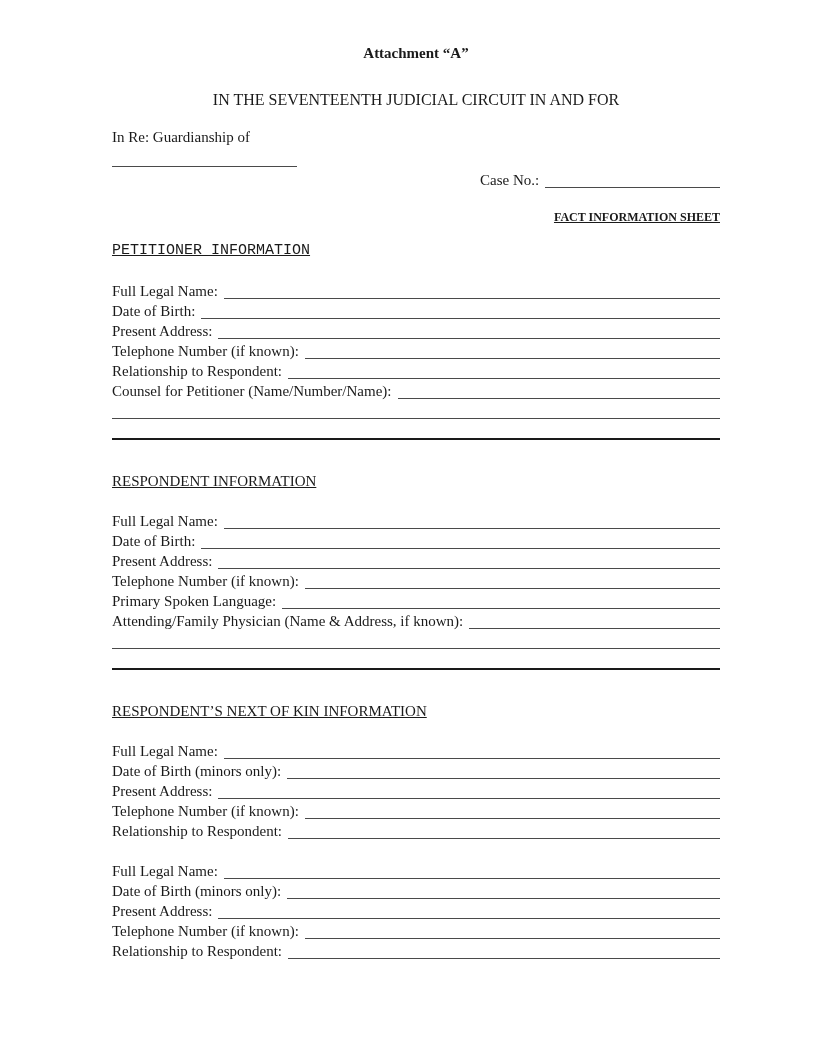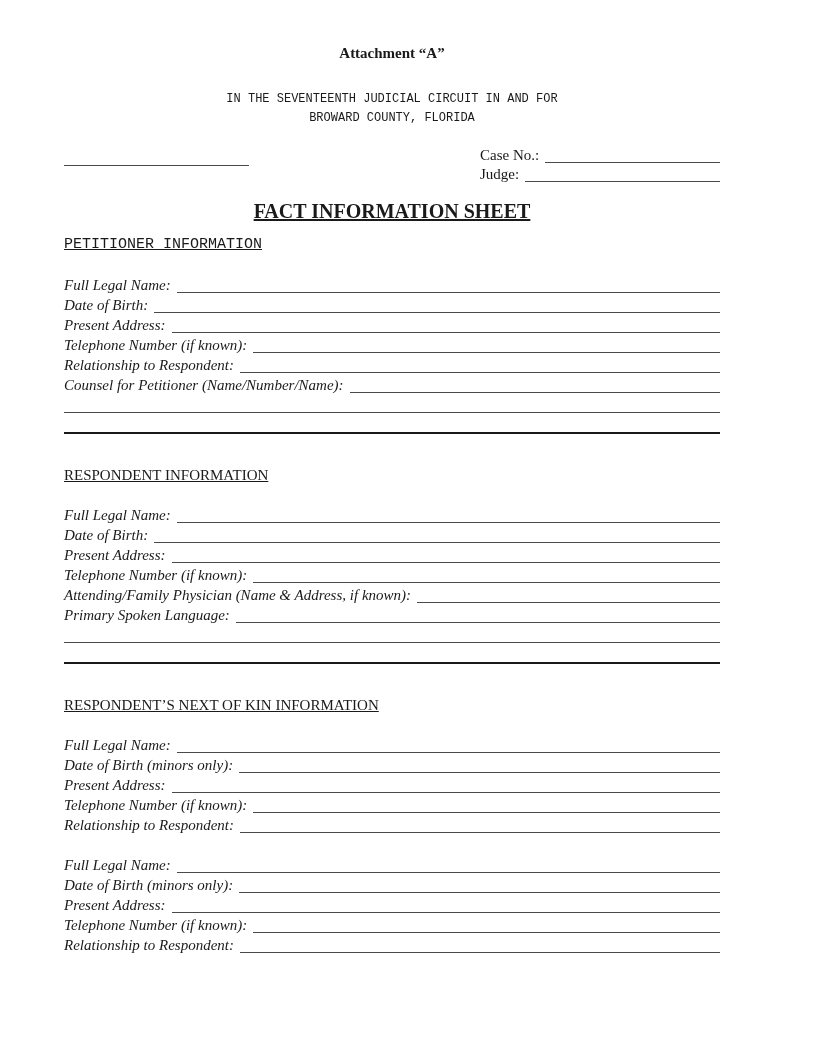"Attachment “A”" .page { padding: 44px 96px 0 64px -> 44px 96px 0 112px }
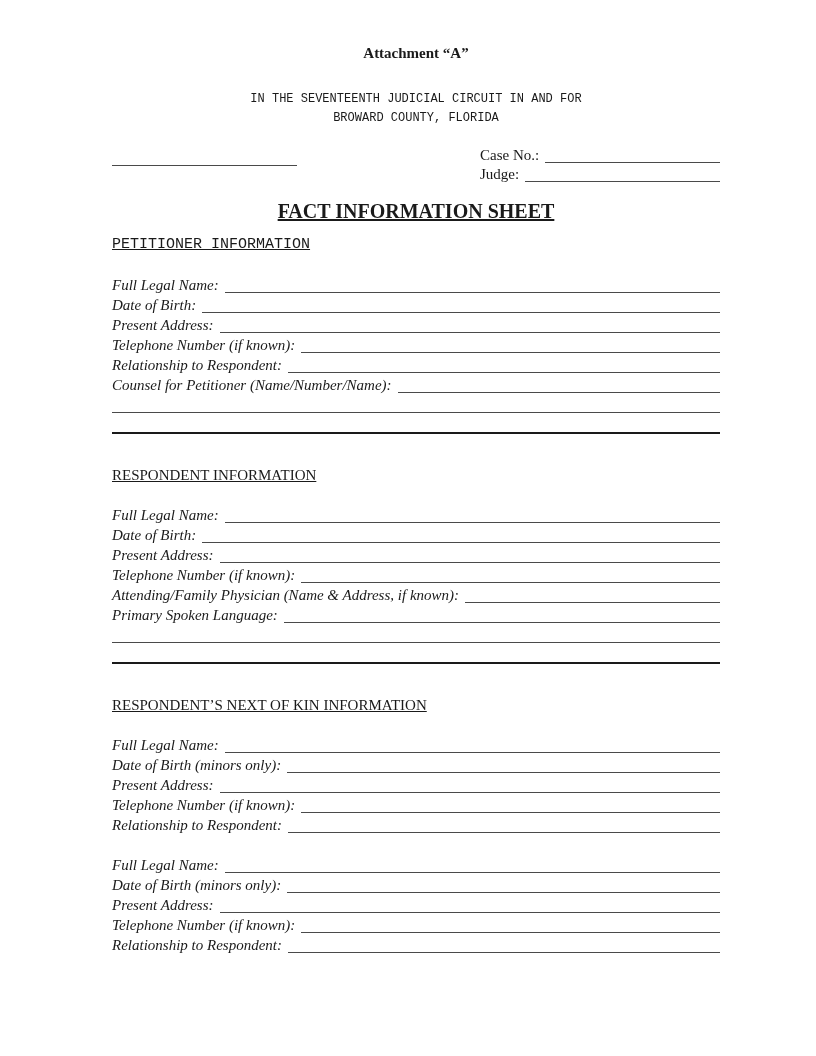"IN THE SEVENTEENTH JUDICIAL CIRCUIT" .court { font-family: Liberation Mono, monospace -> none; font-size: 12px -> 16px }
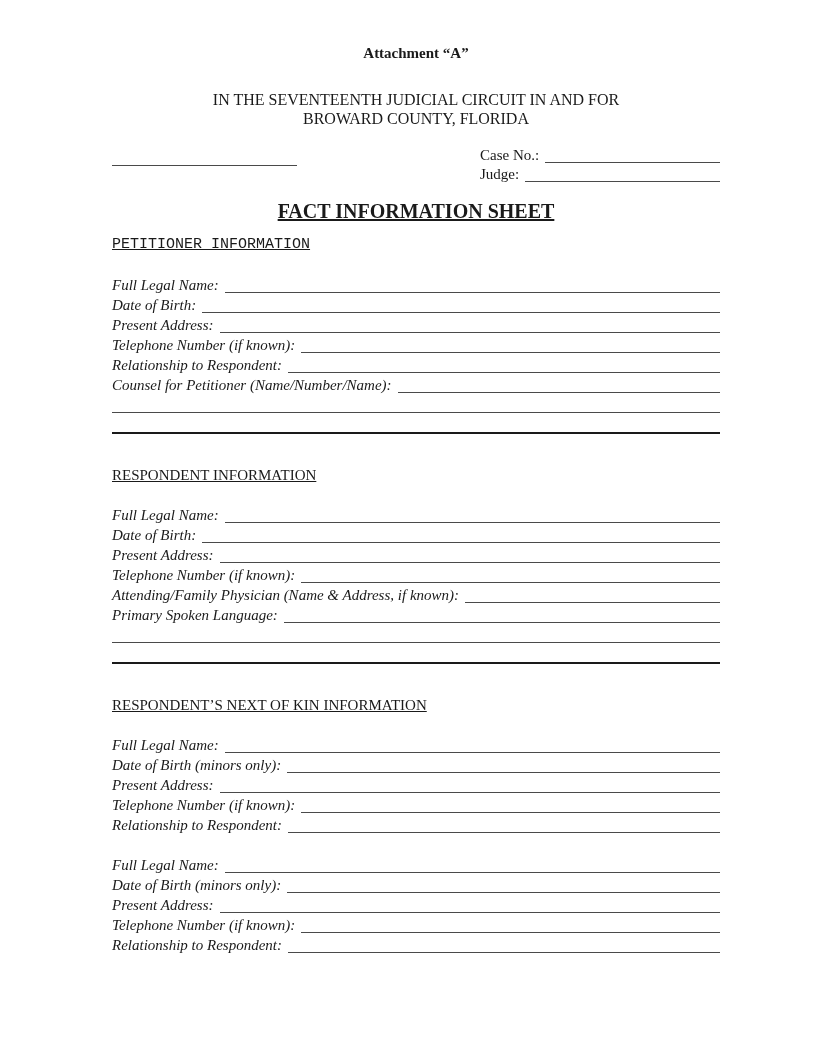"BROWARD COUNTY, FLORIDA" div { html: <div>BROWARD COUNTY, FLORIDA</div> -> none }
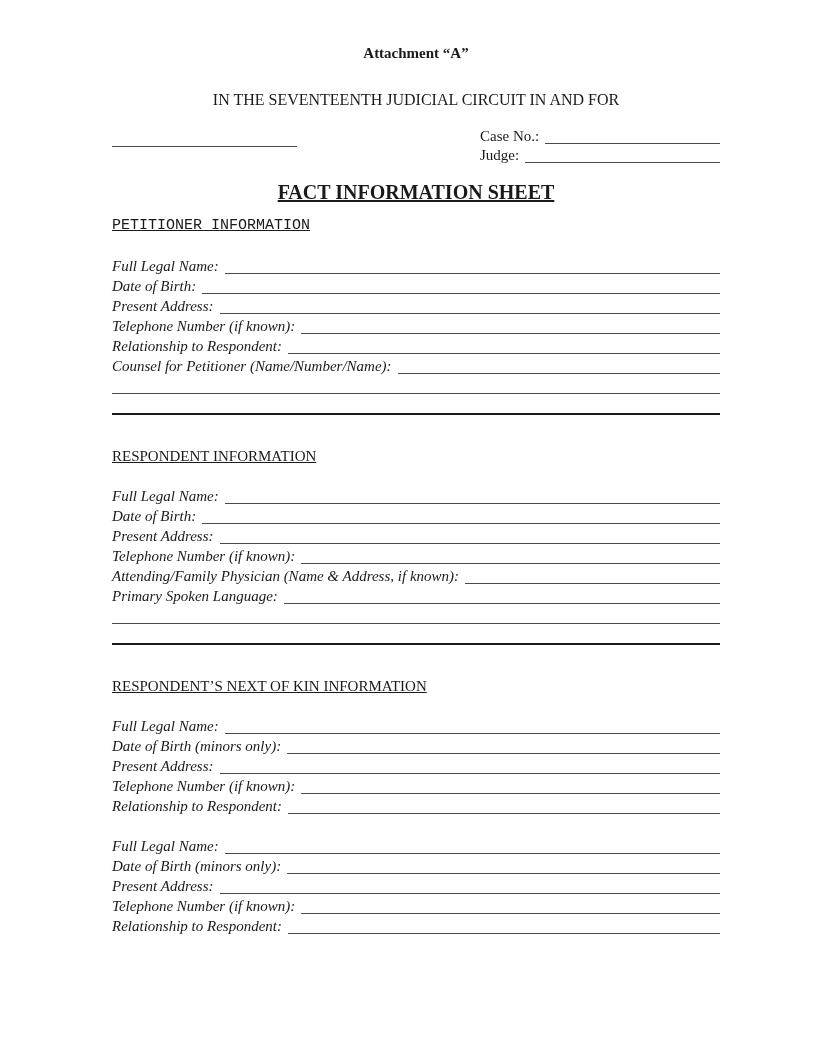"In Re: Guardianship of" div.cap-label { html: none -> <div>In Re: Guardianship of</div> }
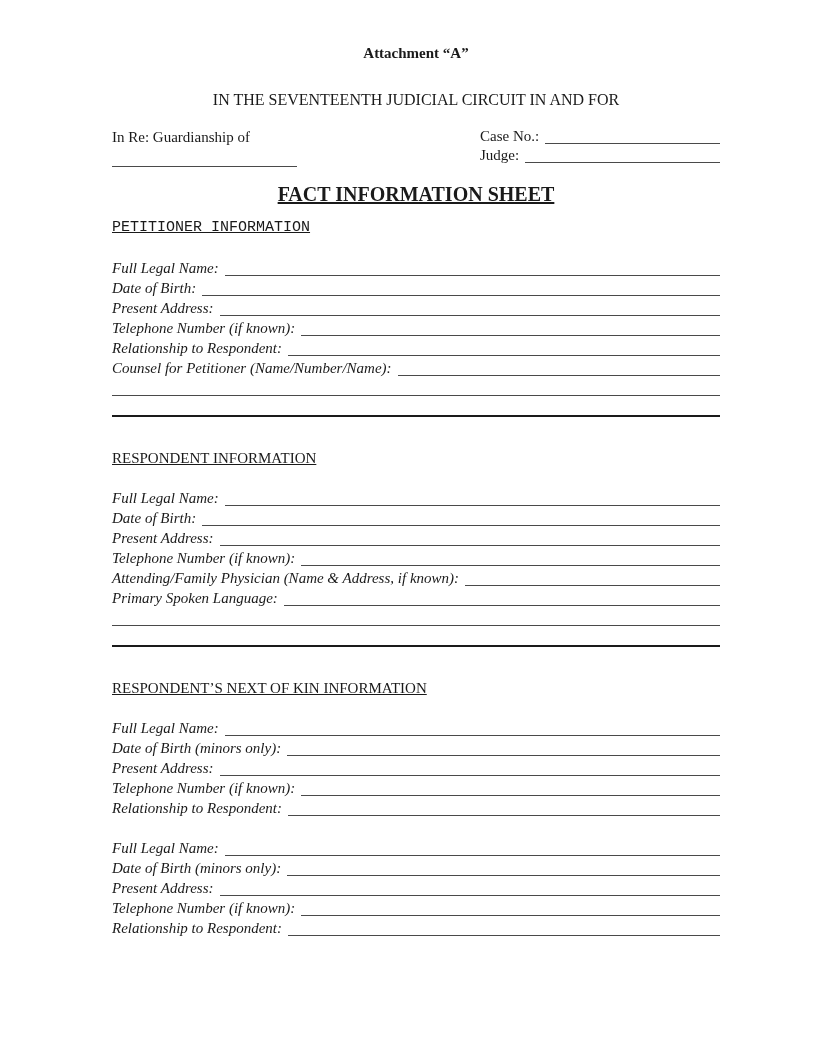"Case No.:" .caption-right { margin-top: none -> 44px }
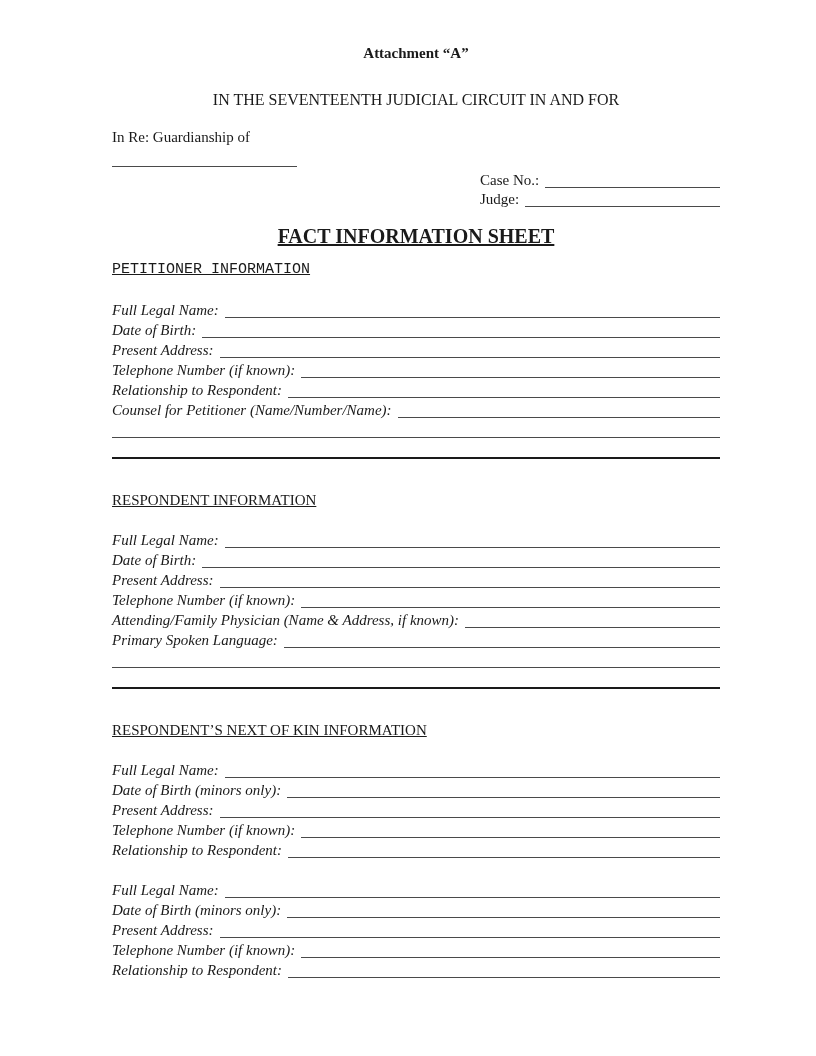"Judge:" div.cap-frow { html: <div> <span>Judge:</span> <span></span> </div> -> none }
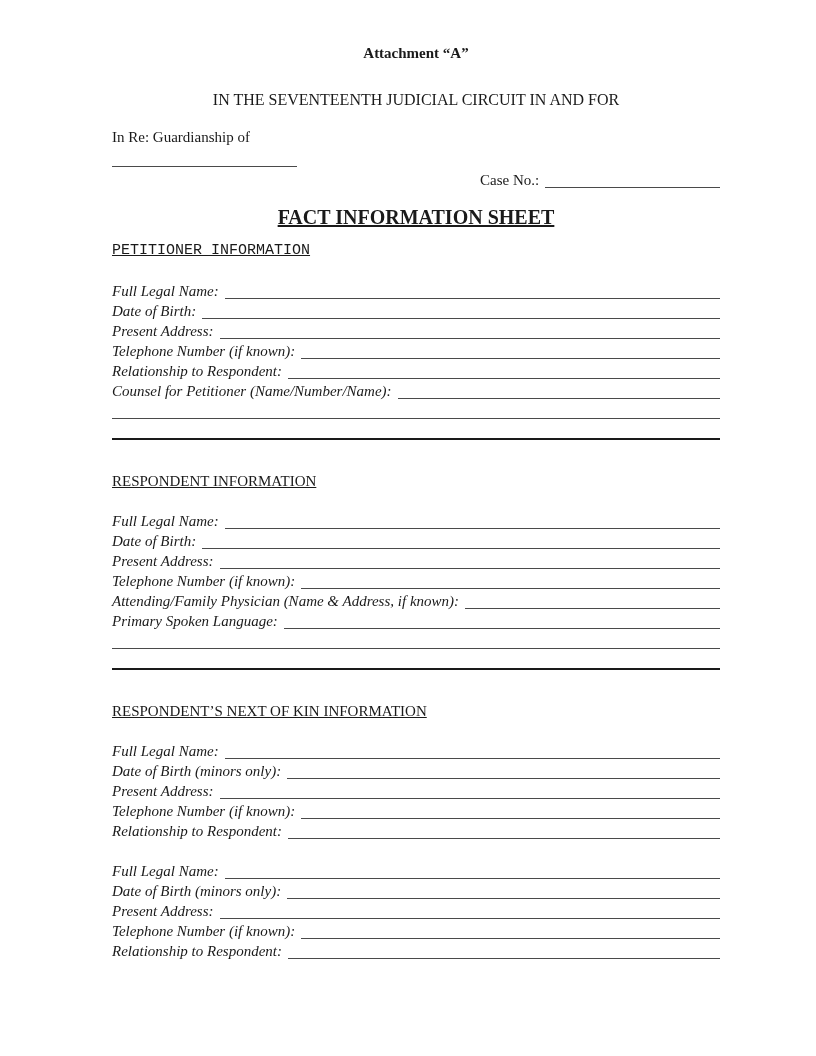"FACT INFORMATION SHEET" .form-title { font-size: 20px -> 12px; text-align: center -> right }
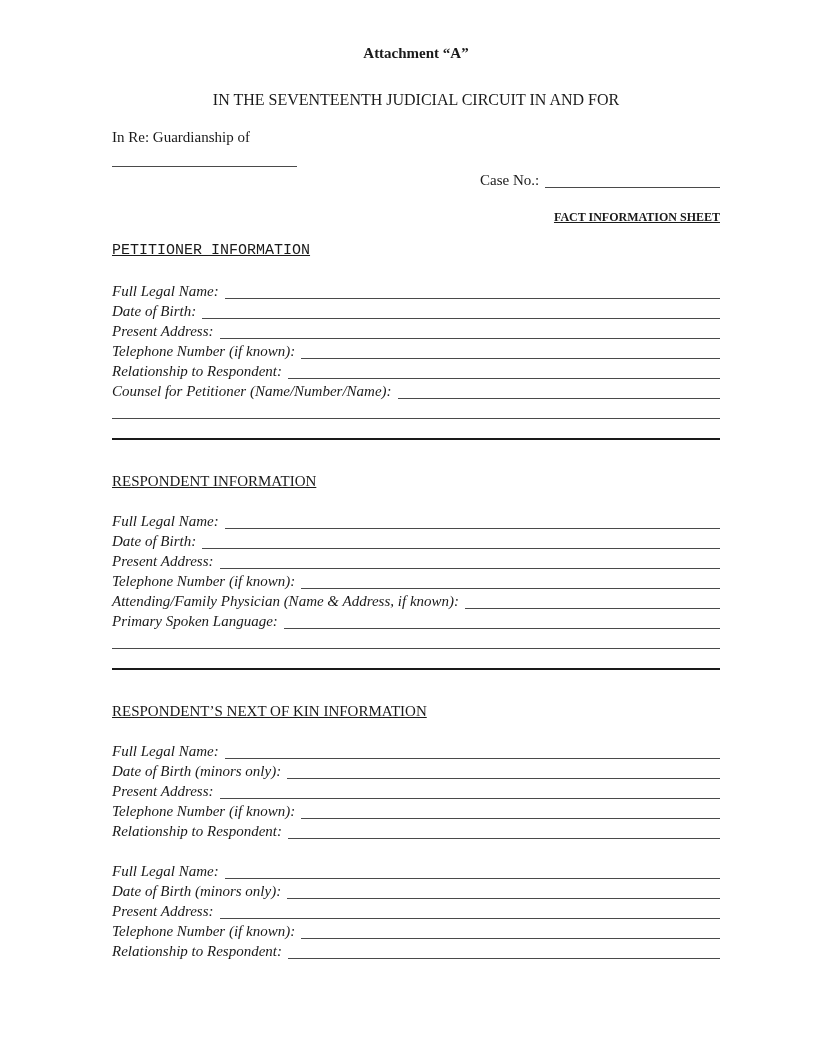"Full Legal Name:" .frow { font-style: italic -> none }
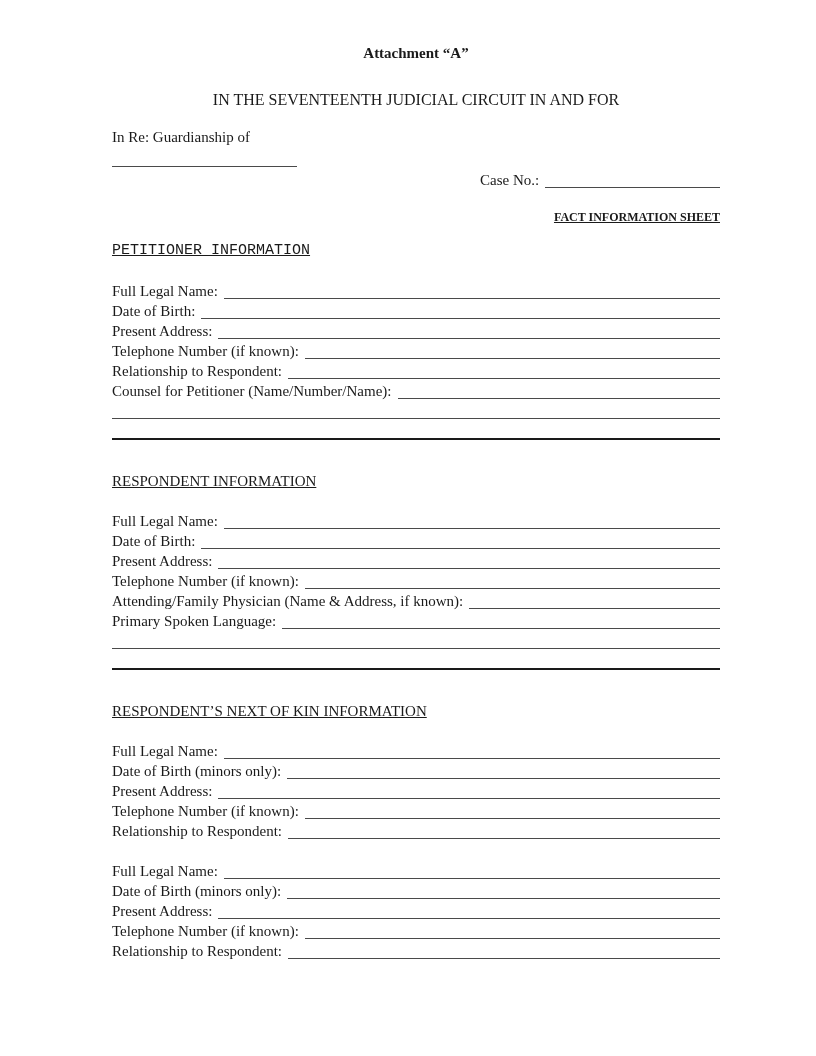"Attending/Family Physician (Name &" div.frow { order: before "Primary Spoken Language:" -> after "Primary Spoken Language:" }
